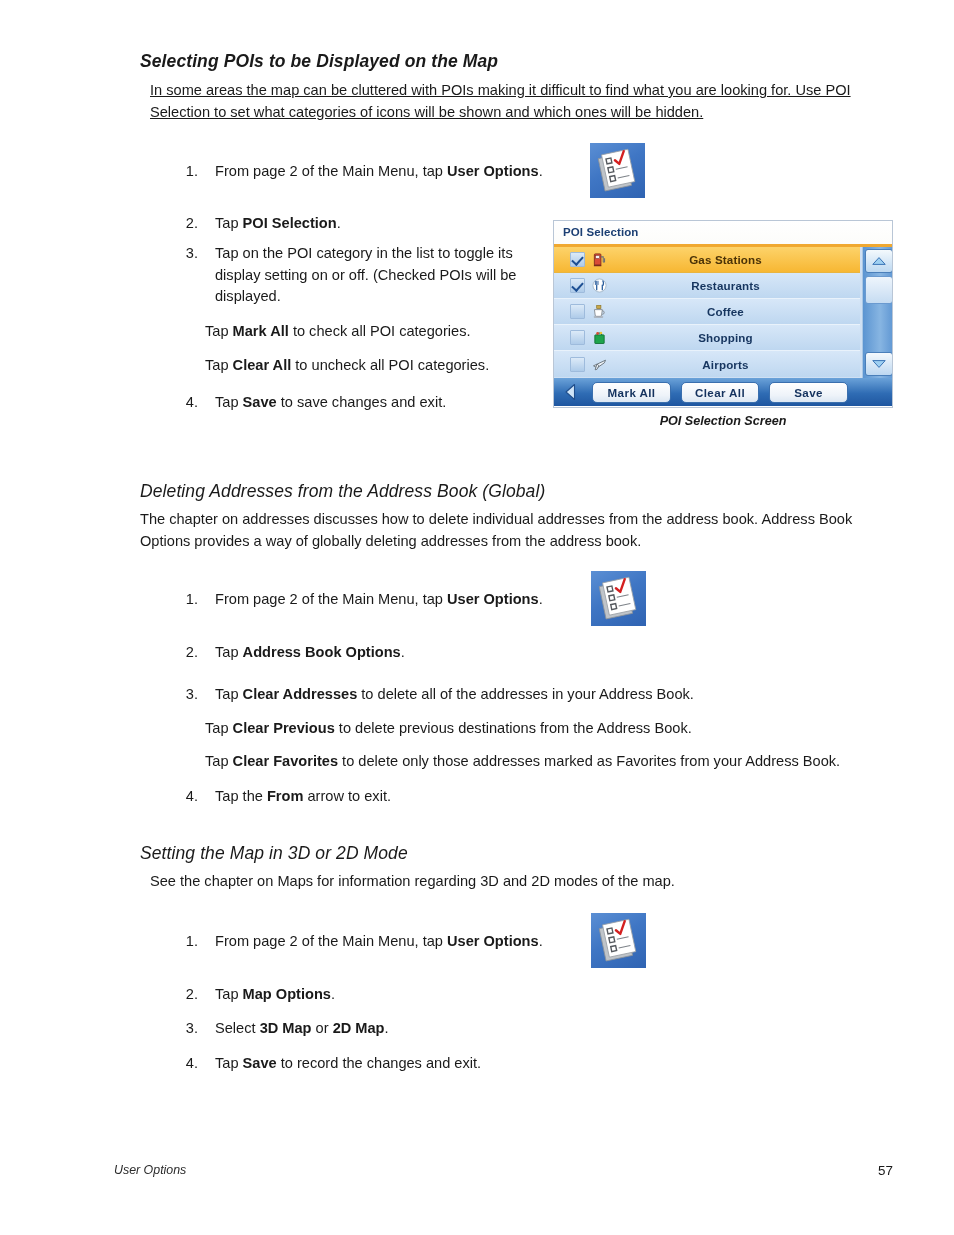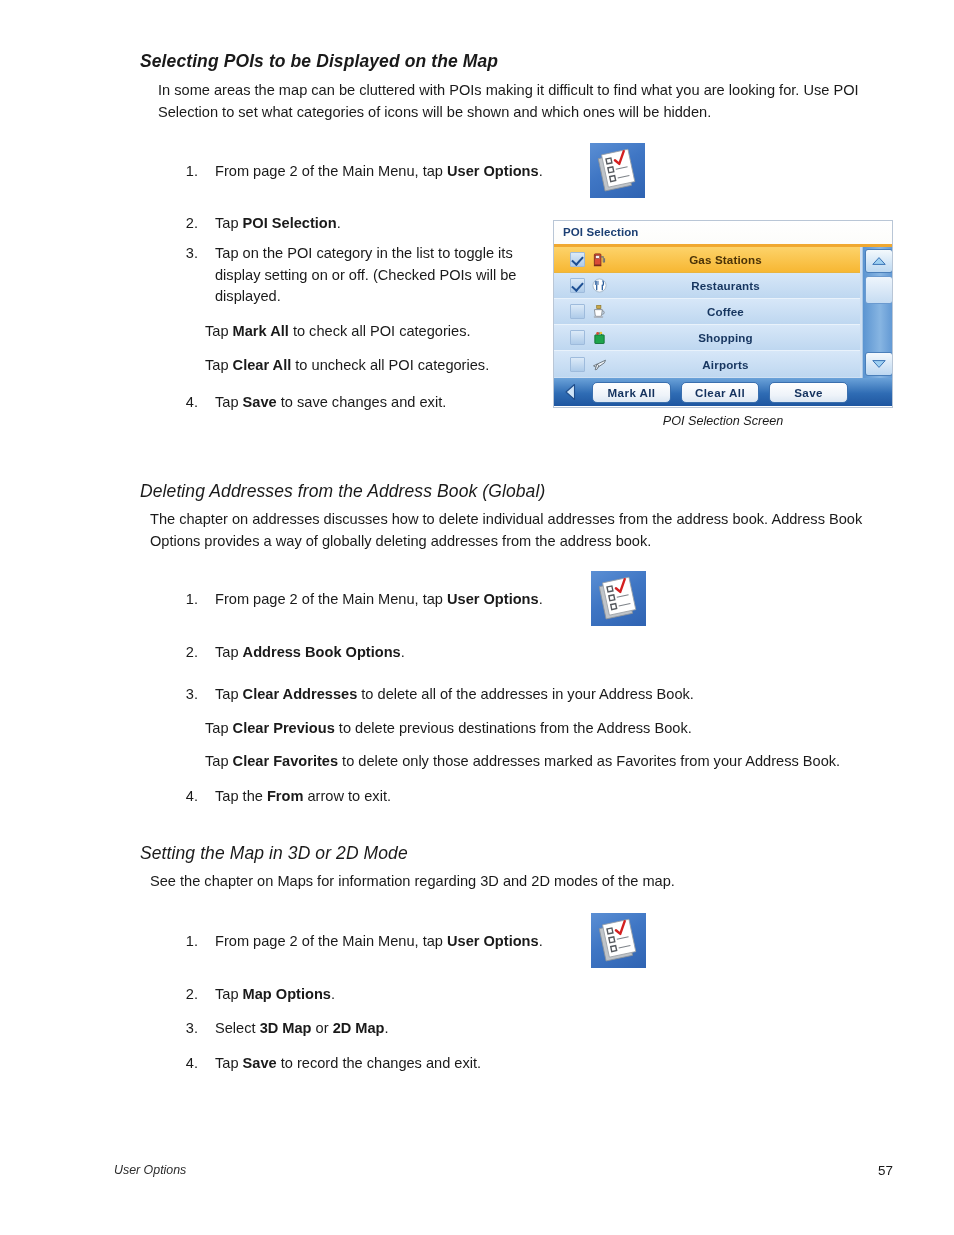"In some areas the map" div.intro { left: 158px -> 150px; text-decoration: none -> underline }
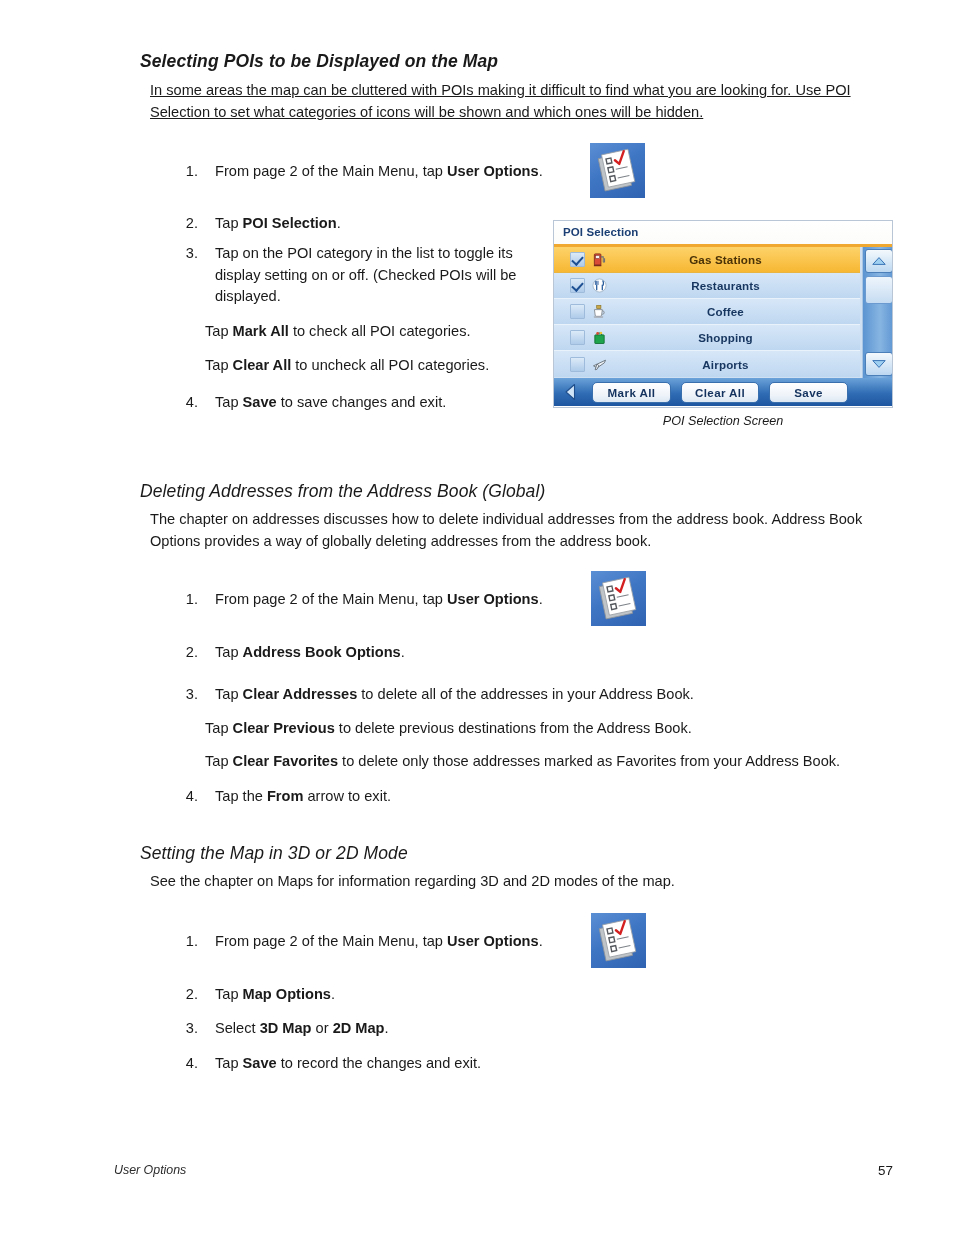"POI Selection Screen" .caption { font-weight: none -> bold }
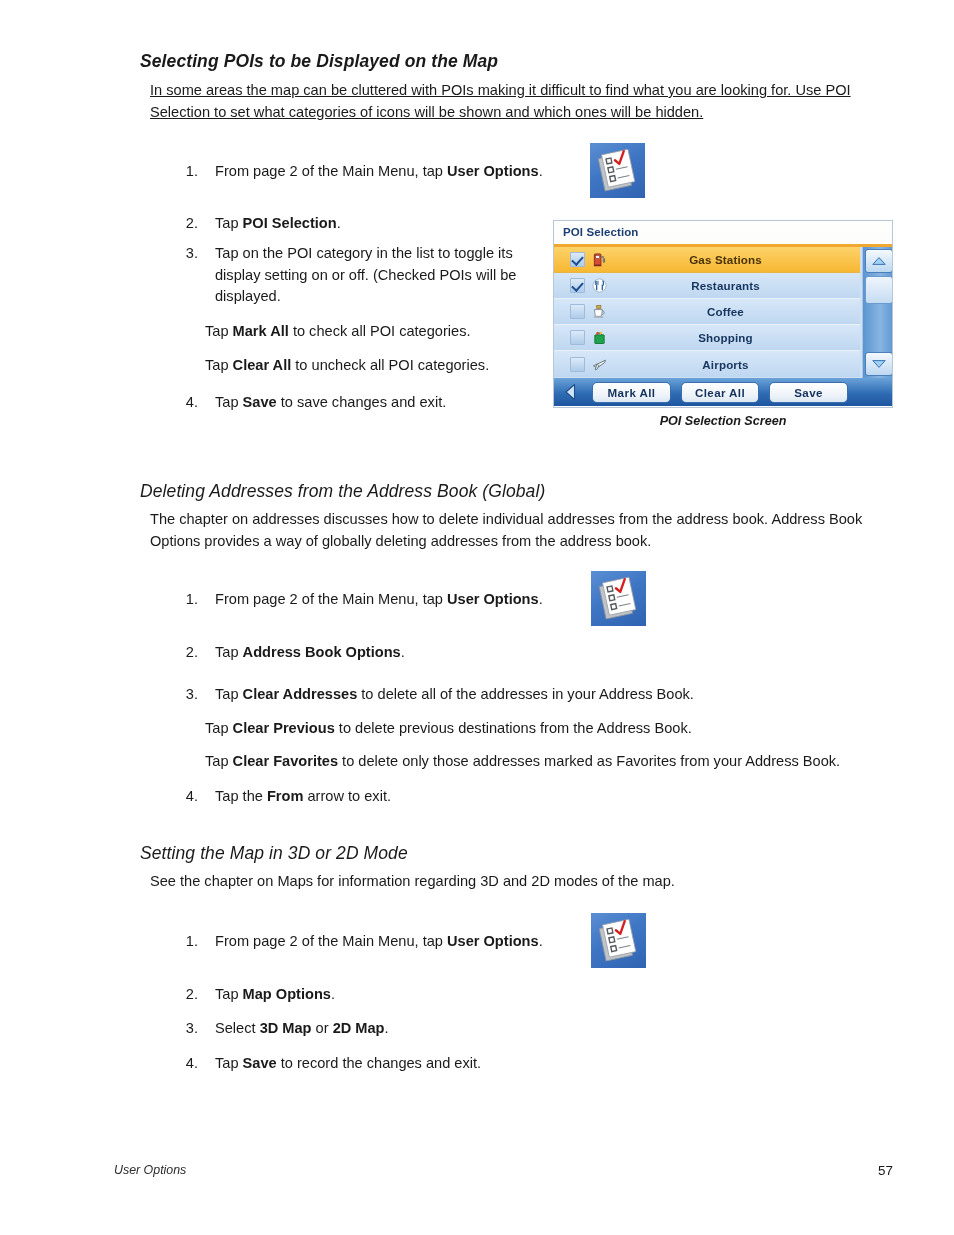"The chapter on addresses discusses" div.intro { left: 150px -> 140px }
